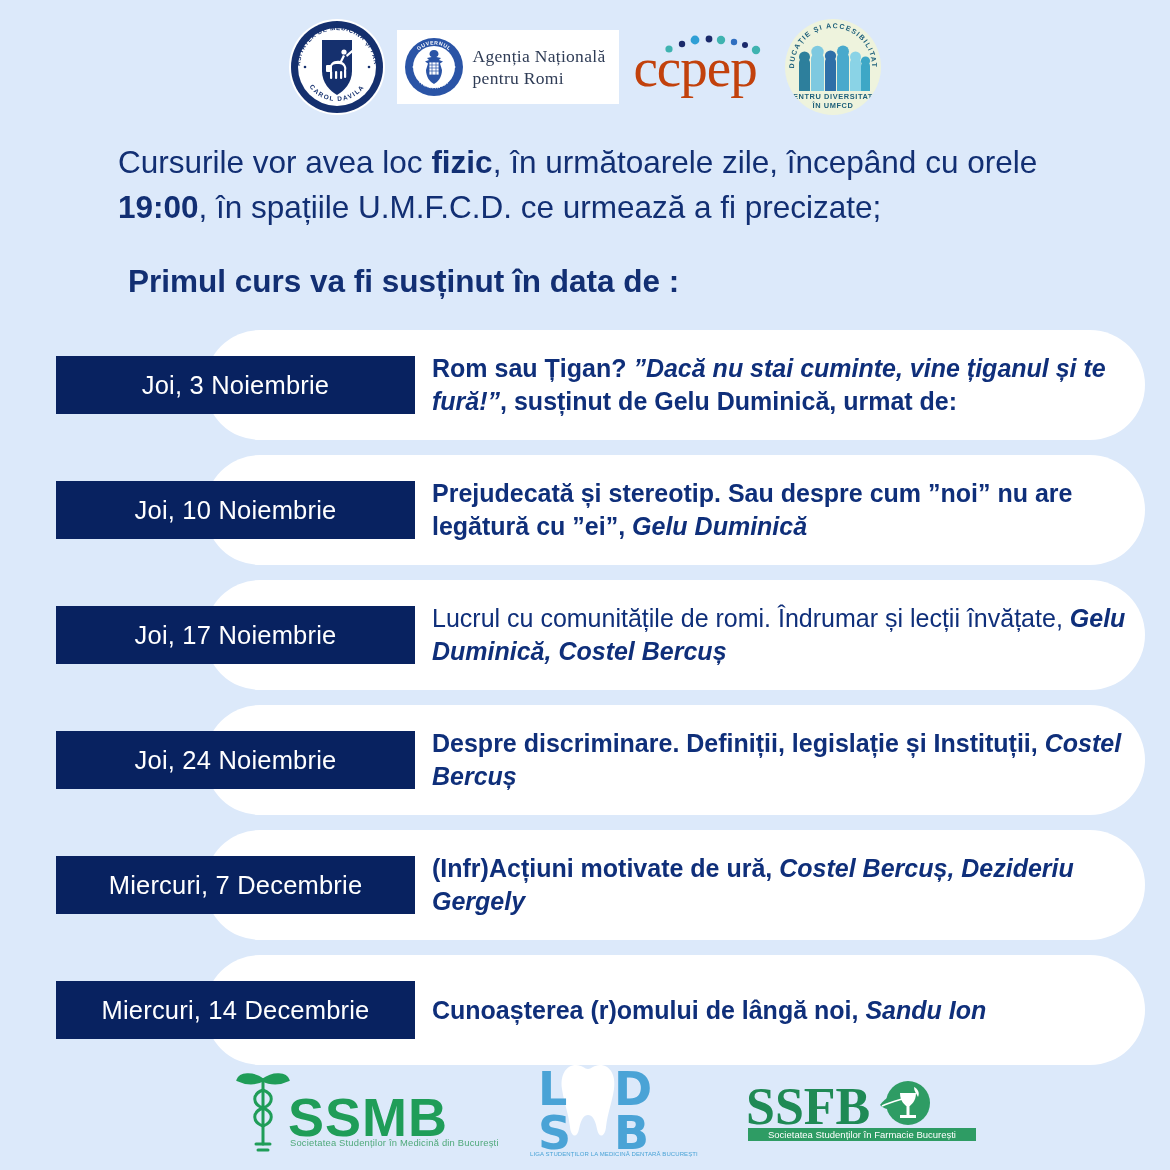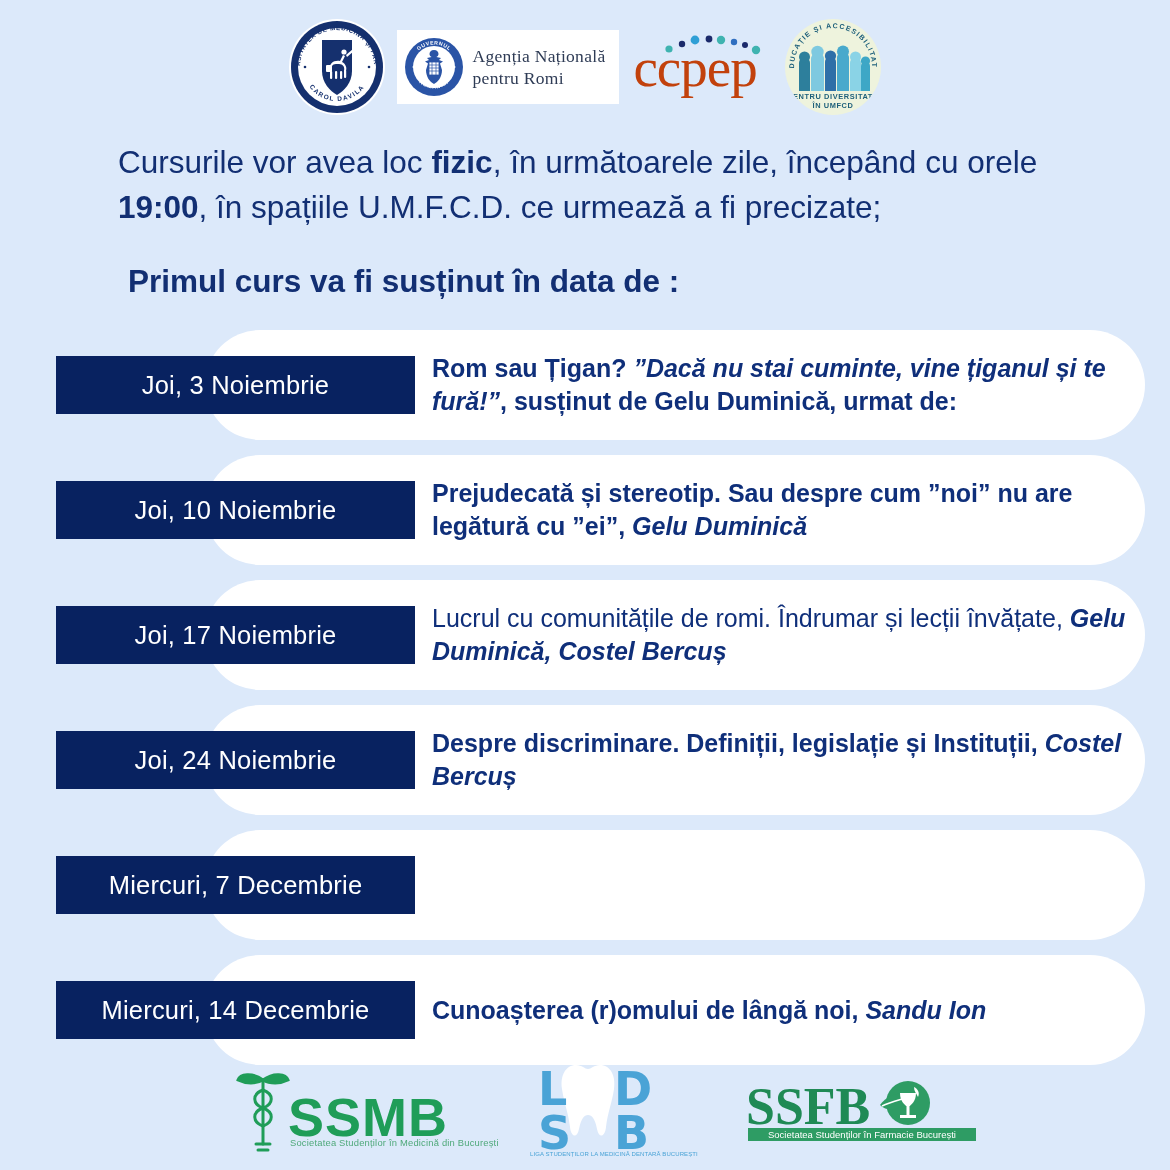"(Infr)Acțiuni motivate de ură, Costel" div.desc { html: none -> <div> <div><span>(Infr)Acțiuni motivate de ură, </span><span>Costel Bercuș, Dezideriu Gergely</span></div> </div> }
